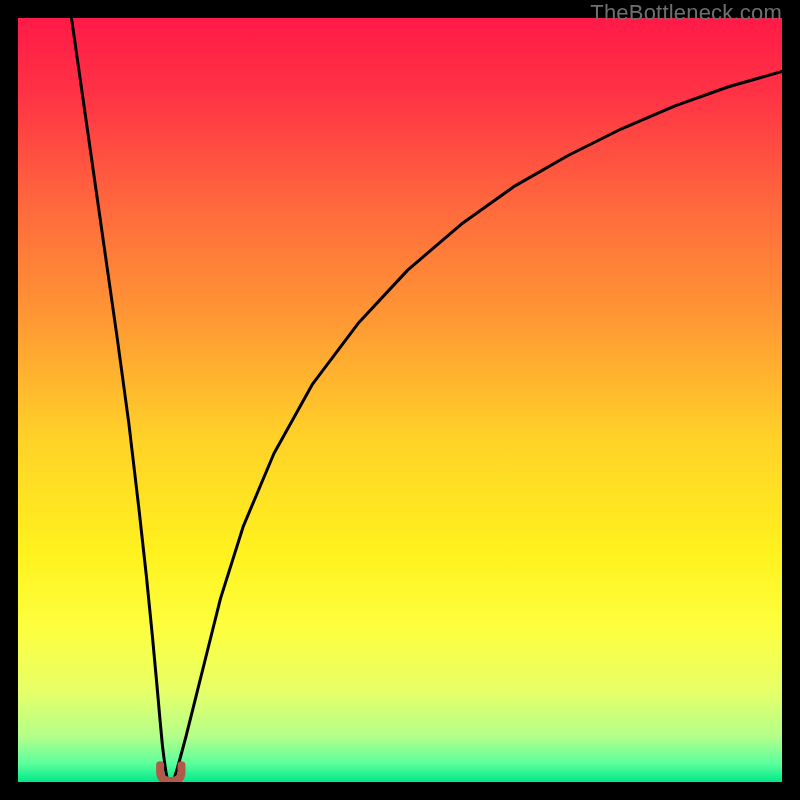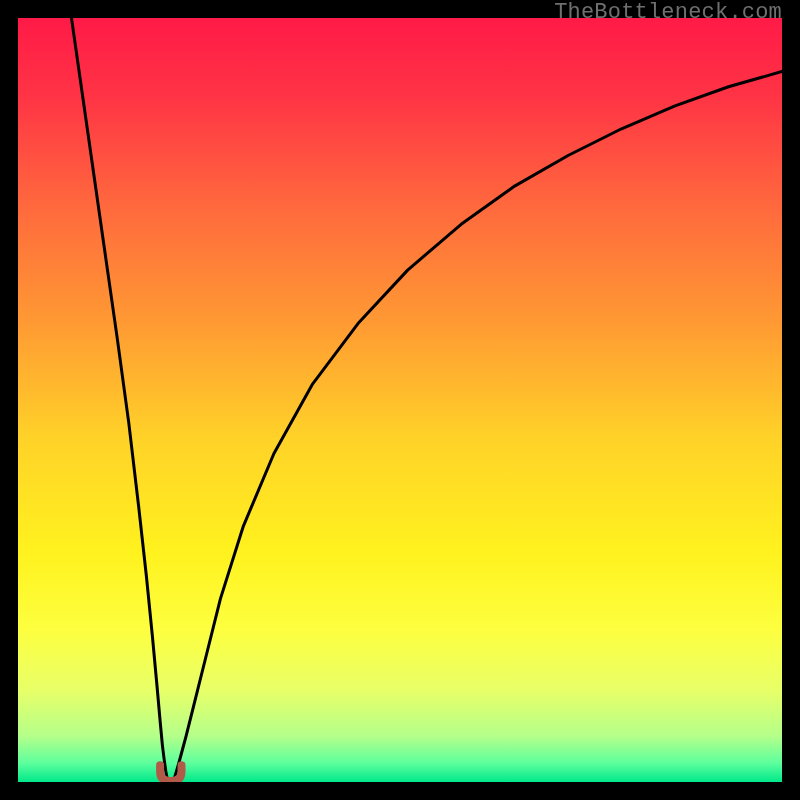"TheBottleneck.com" .frame { font-family: Liberation Mono, monospace -> none }
